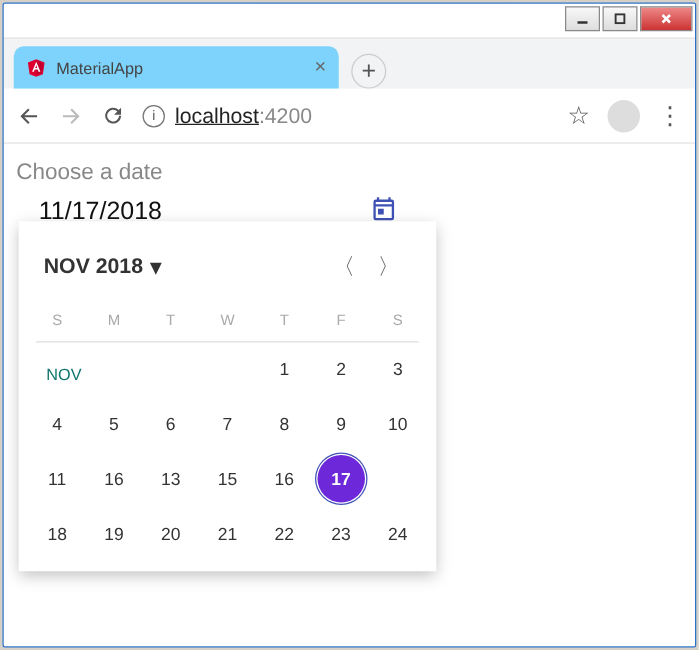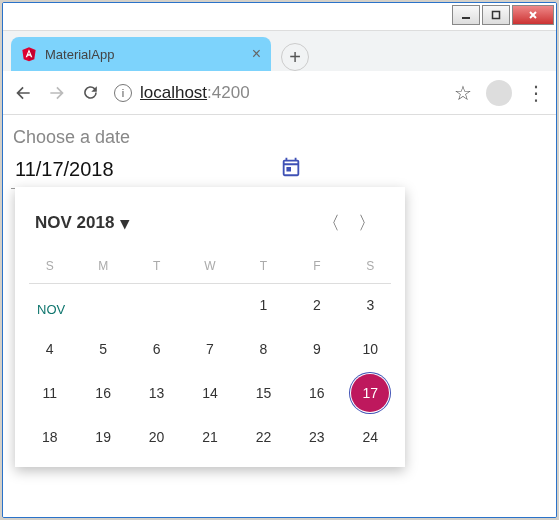"11/17/2018" .date-input-row { margin-left: 2px -> 18px }
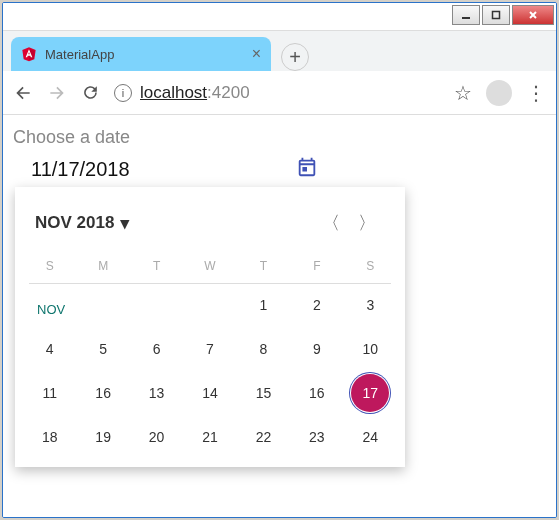"NOV 2018" .datepicker { top: 72px -> 62px; width: 390px -> 334px }
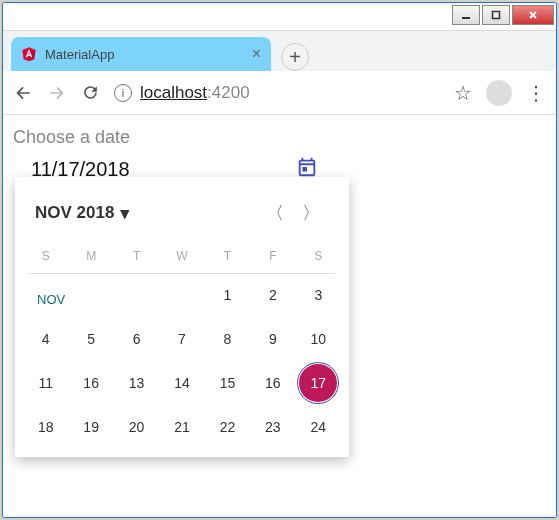"14" div.cell { html: <div>14</div> -> none }
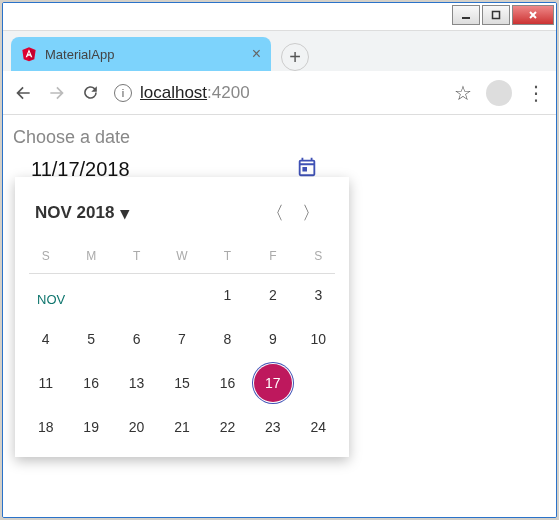"17" .cell.selected .pill { background: #be185d -> #6d28d9; font-weight: 400 -> 700 }
